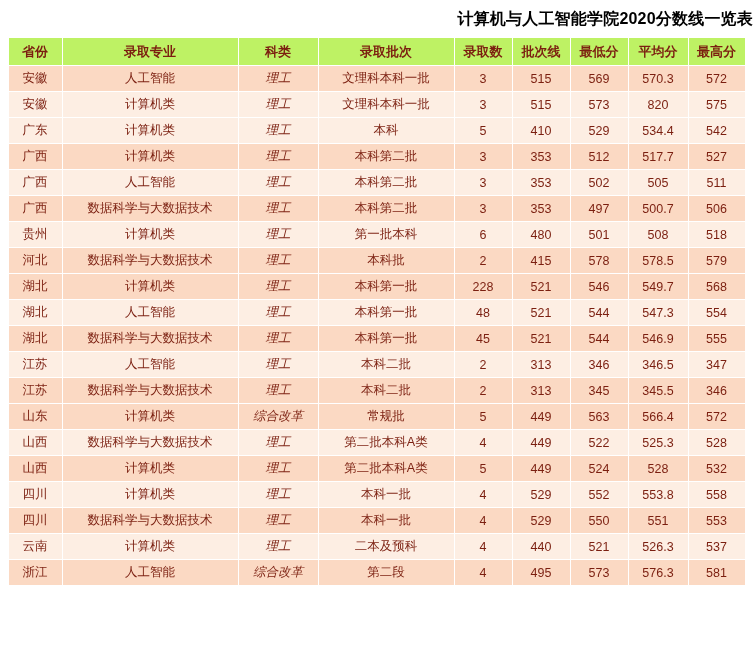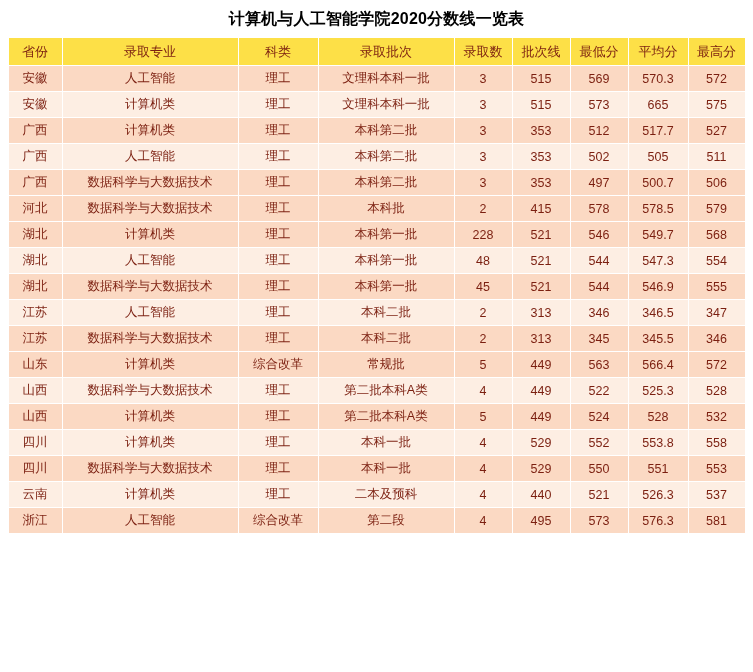"计算机与人工智能学院2020分数线一览表" .title { text-align: center -> right }
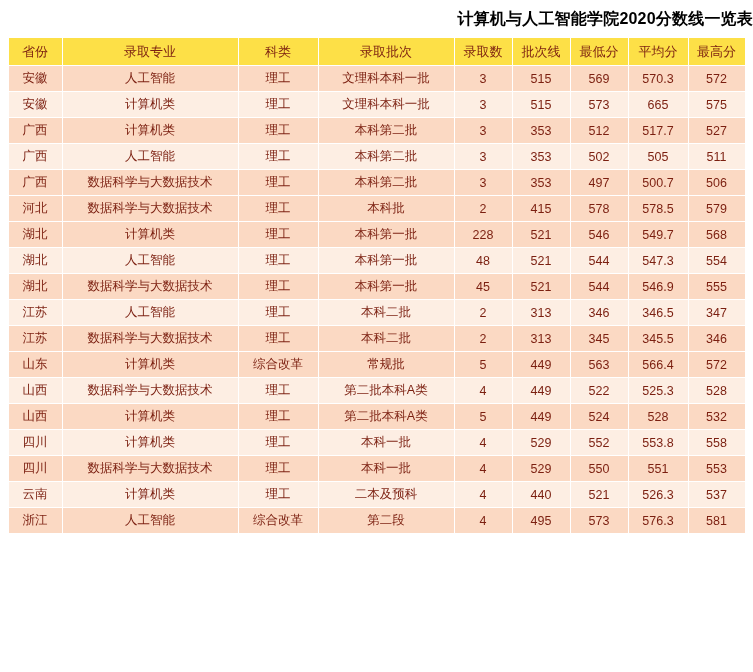"省份" table.score-table thead th { background: #fde047 -> #bef264; font-weight: normal -> bold }
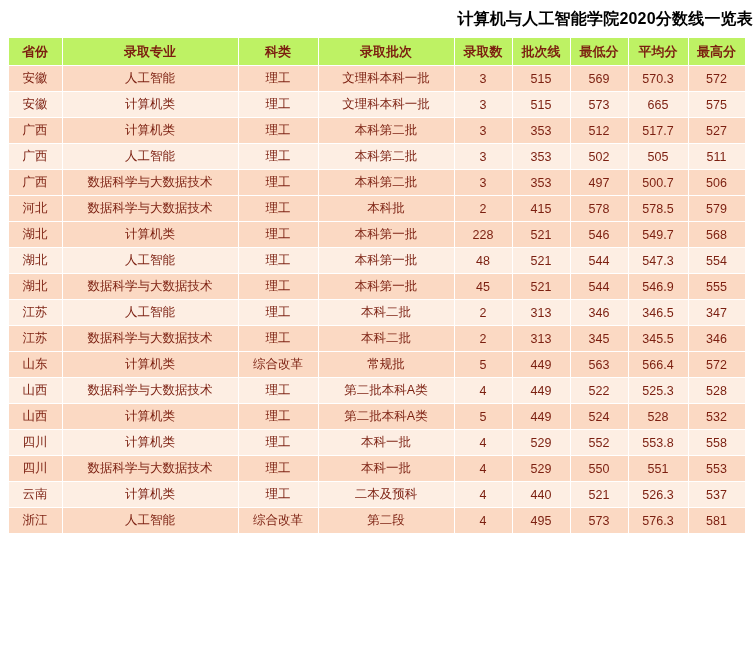"理工" tbody td.col-cat { font-style: none -> italic }
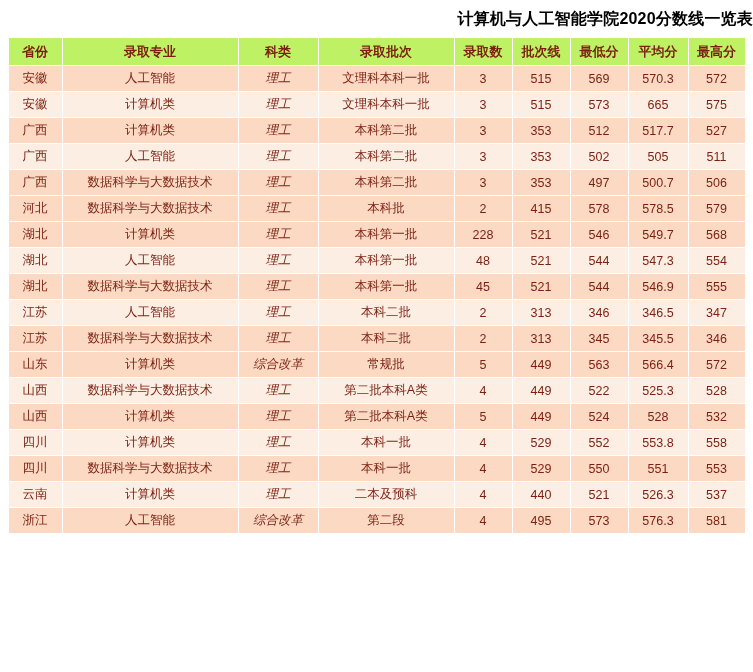"665" td.num { text: 665 -> 820 }
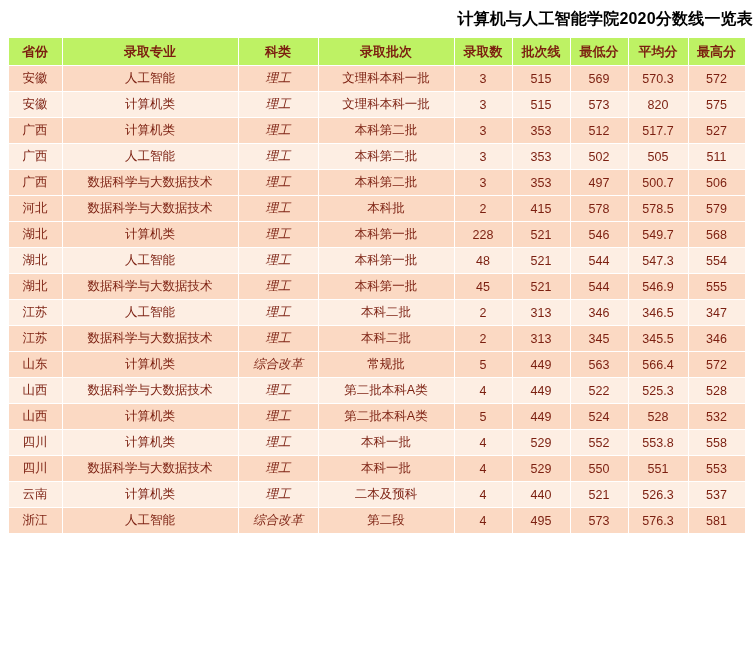"广东" tr.even { html: none -> <tr> <td>广东</td> <td>计算机类</td> <td>理工</td> <td>本科</td> <td>5</td> <td>410</td> <td>529</td> <td>534.4</td> <td>542</td> </tr> }
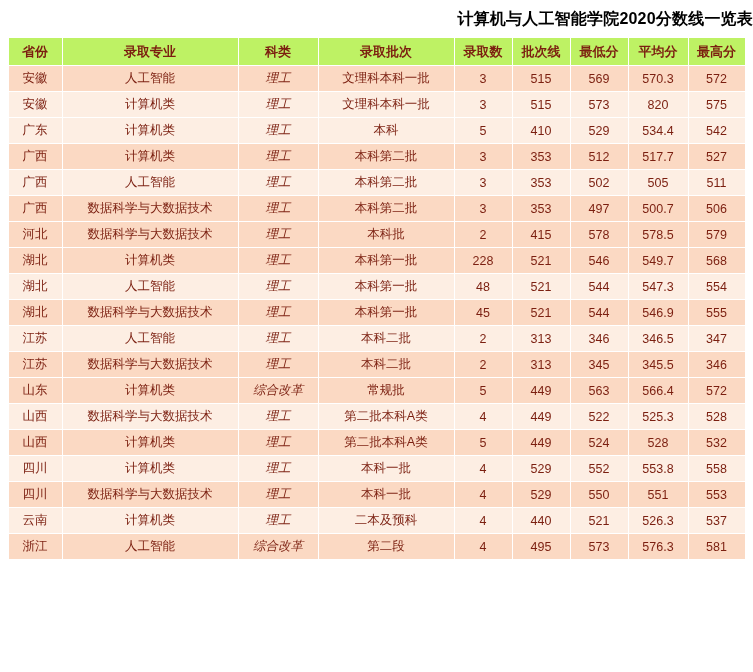"贵州" tr.even { html: none -> <tr> <td>贵州</td> <td>计算机类</td> <td>理工</td> <td>第一批本科</td> <td>6</td> <td>480</td> <td>501</td> <td>508</td> <td>518</td> </tr> }
